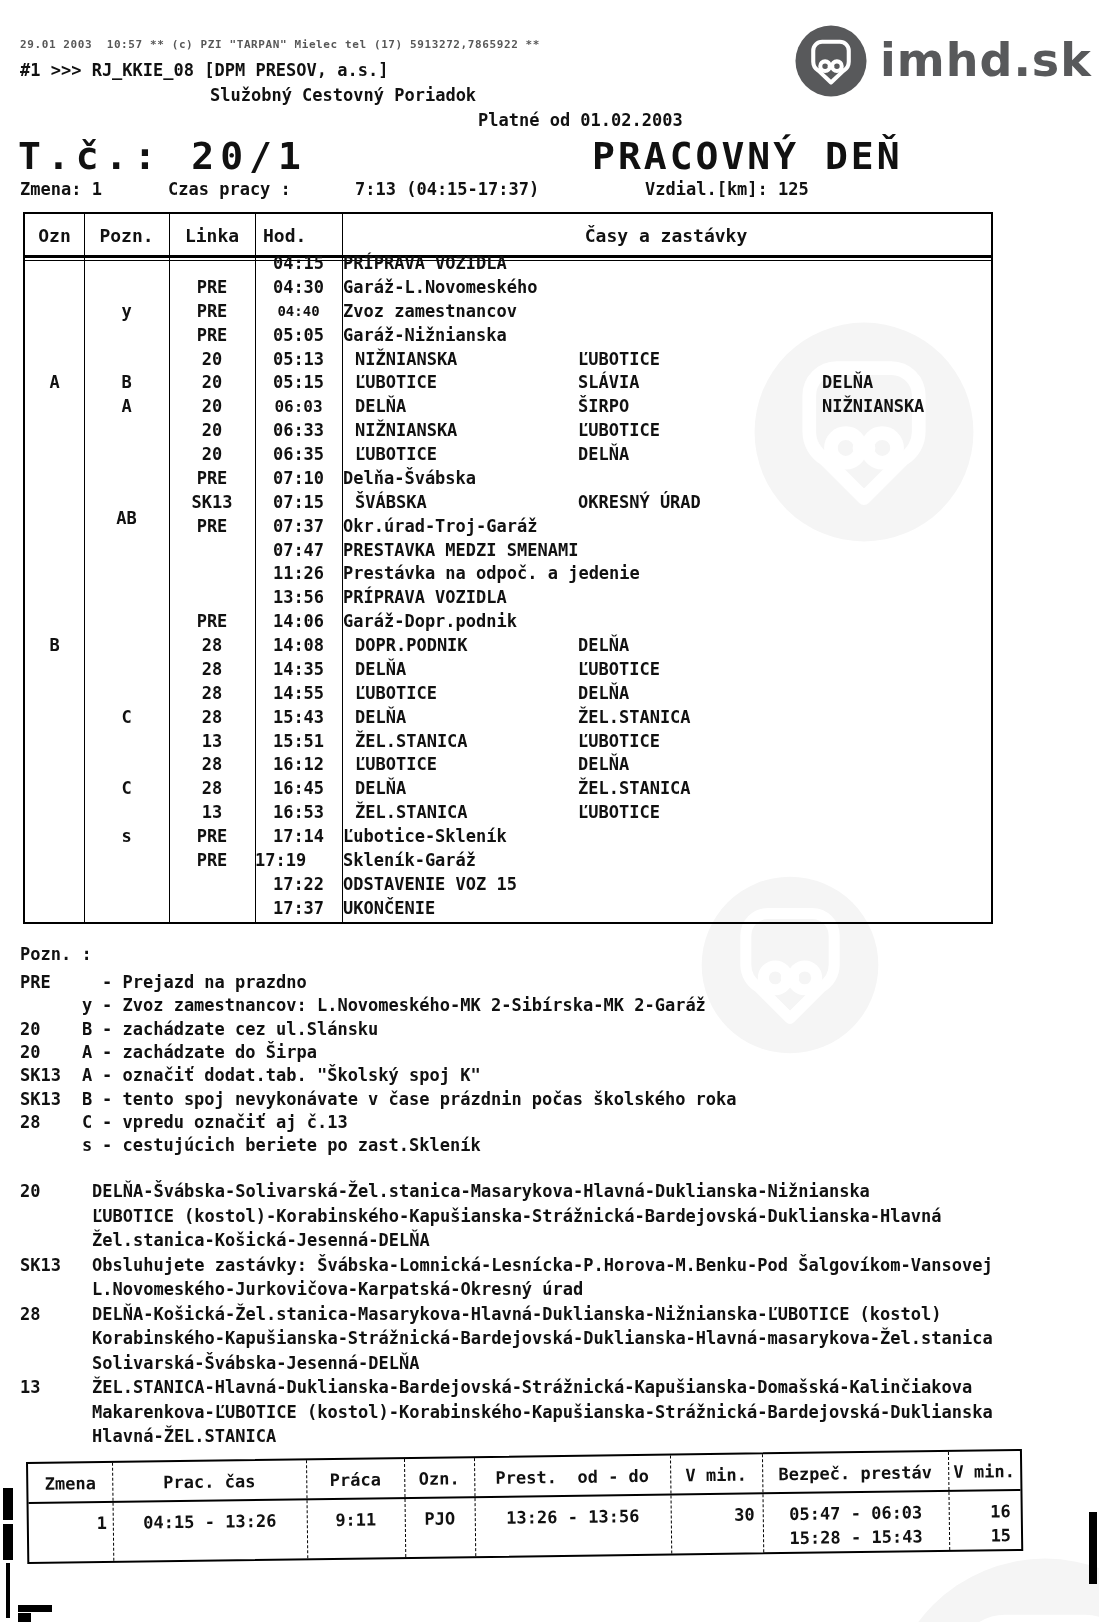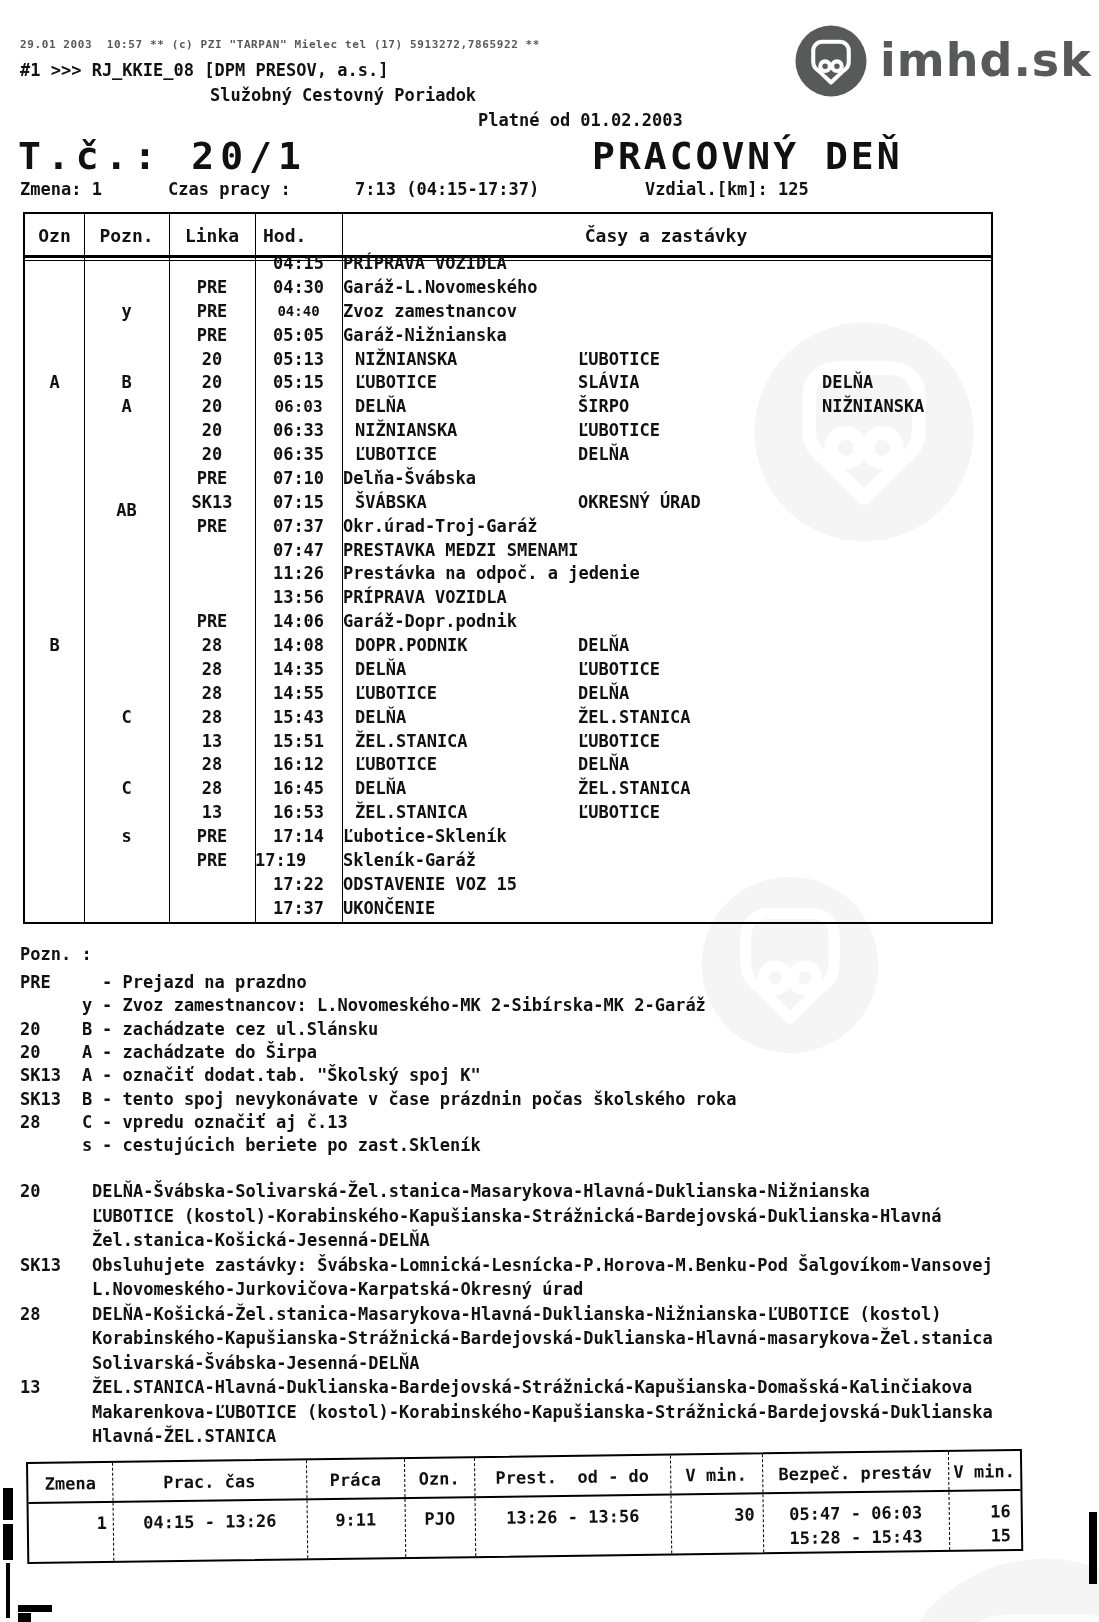"AB" div { top: 285px -> 293px }
